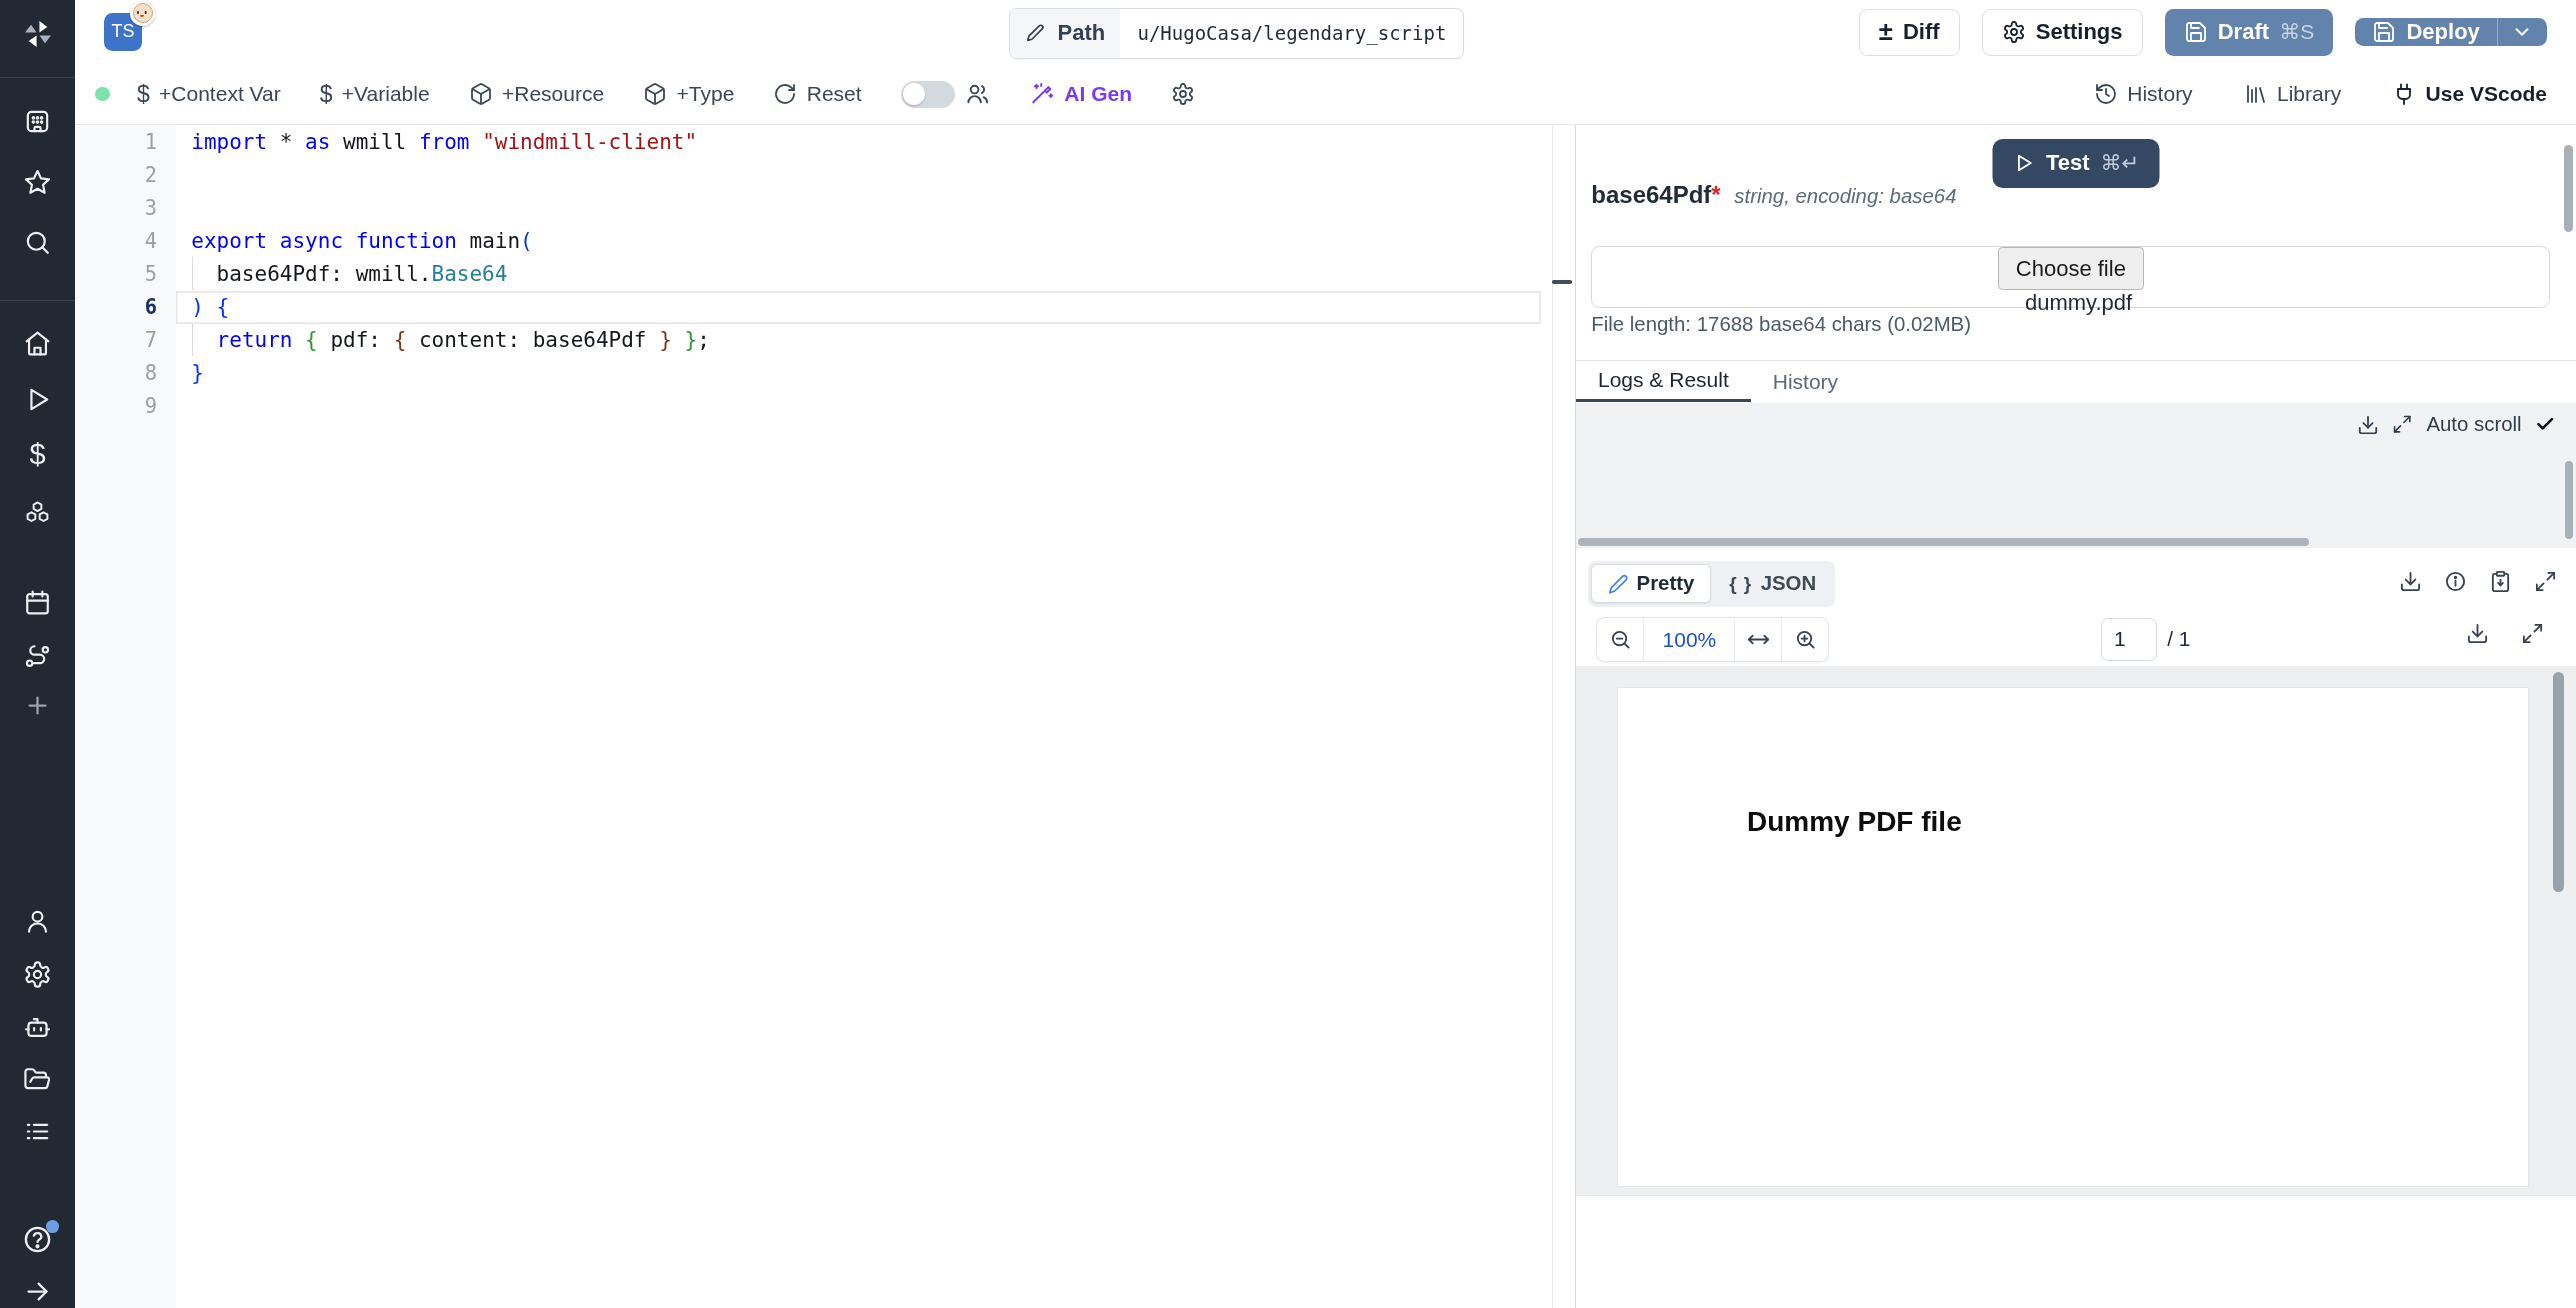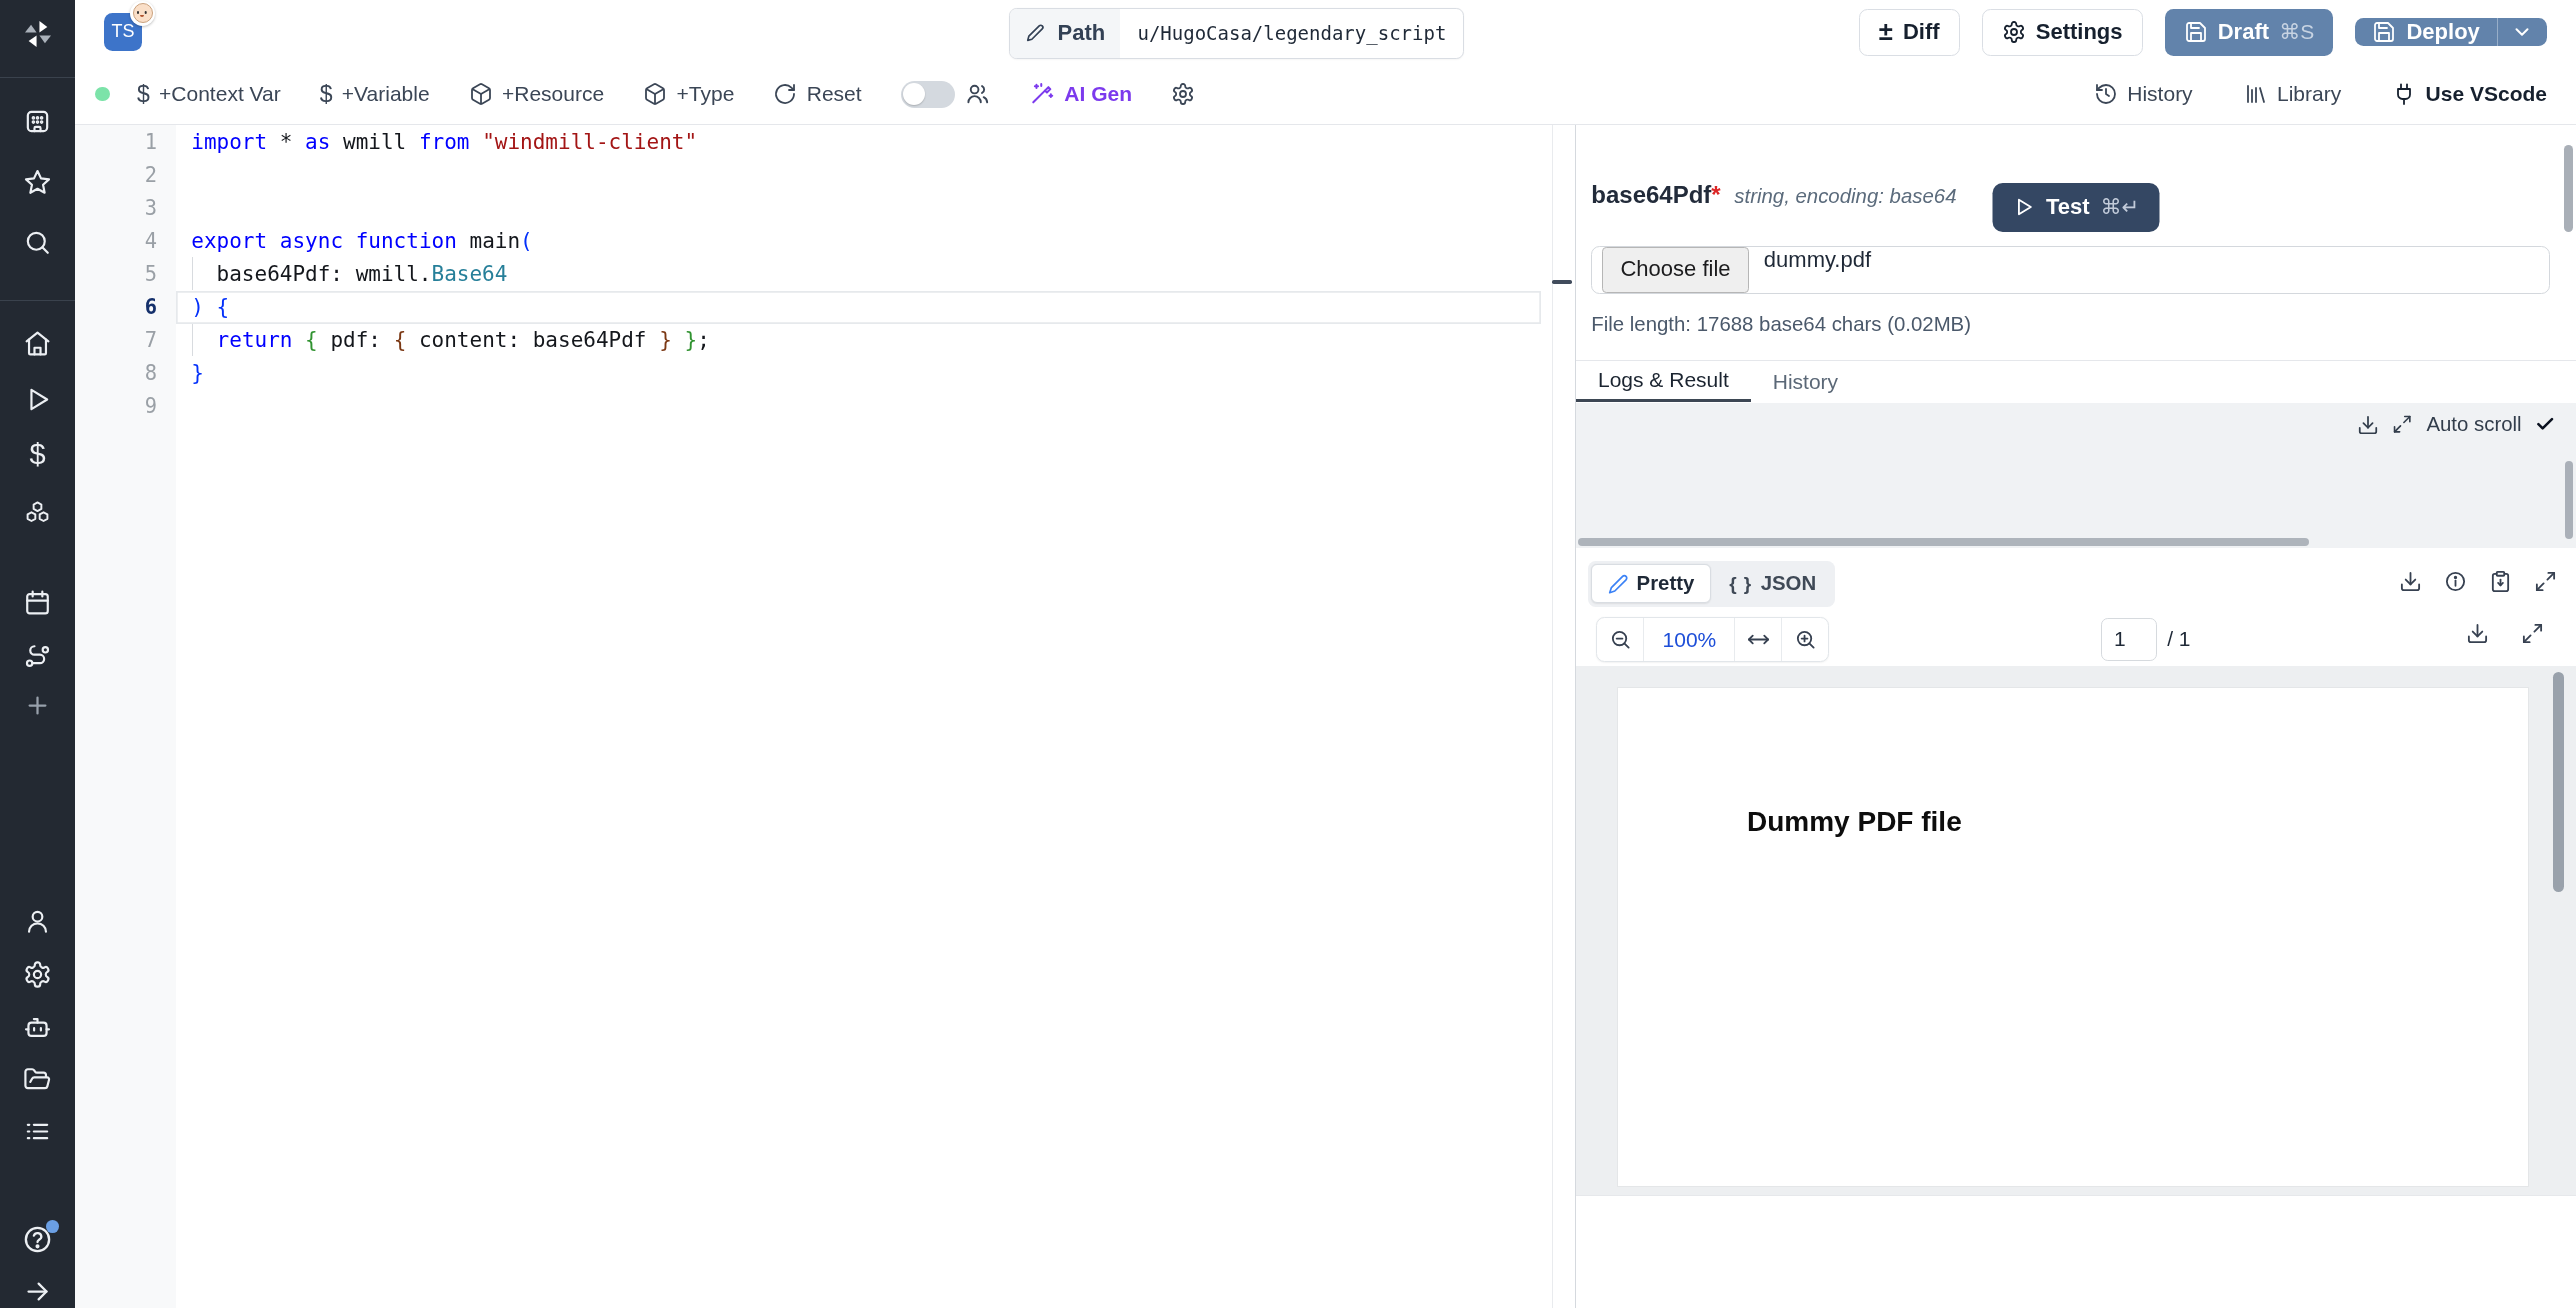"Test" .test-btn { margin-top: 44px -> none }
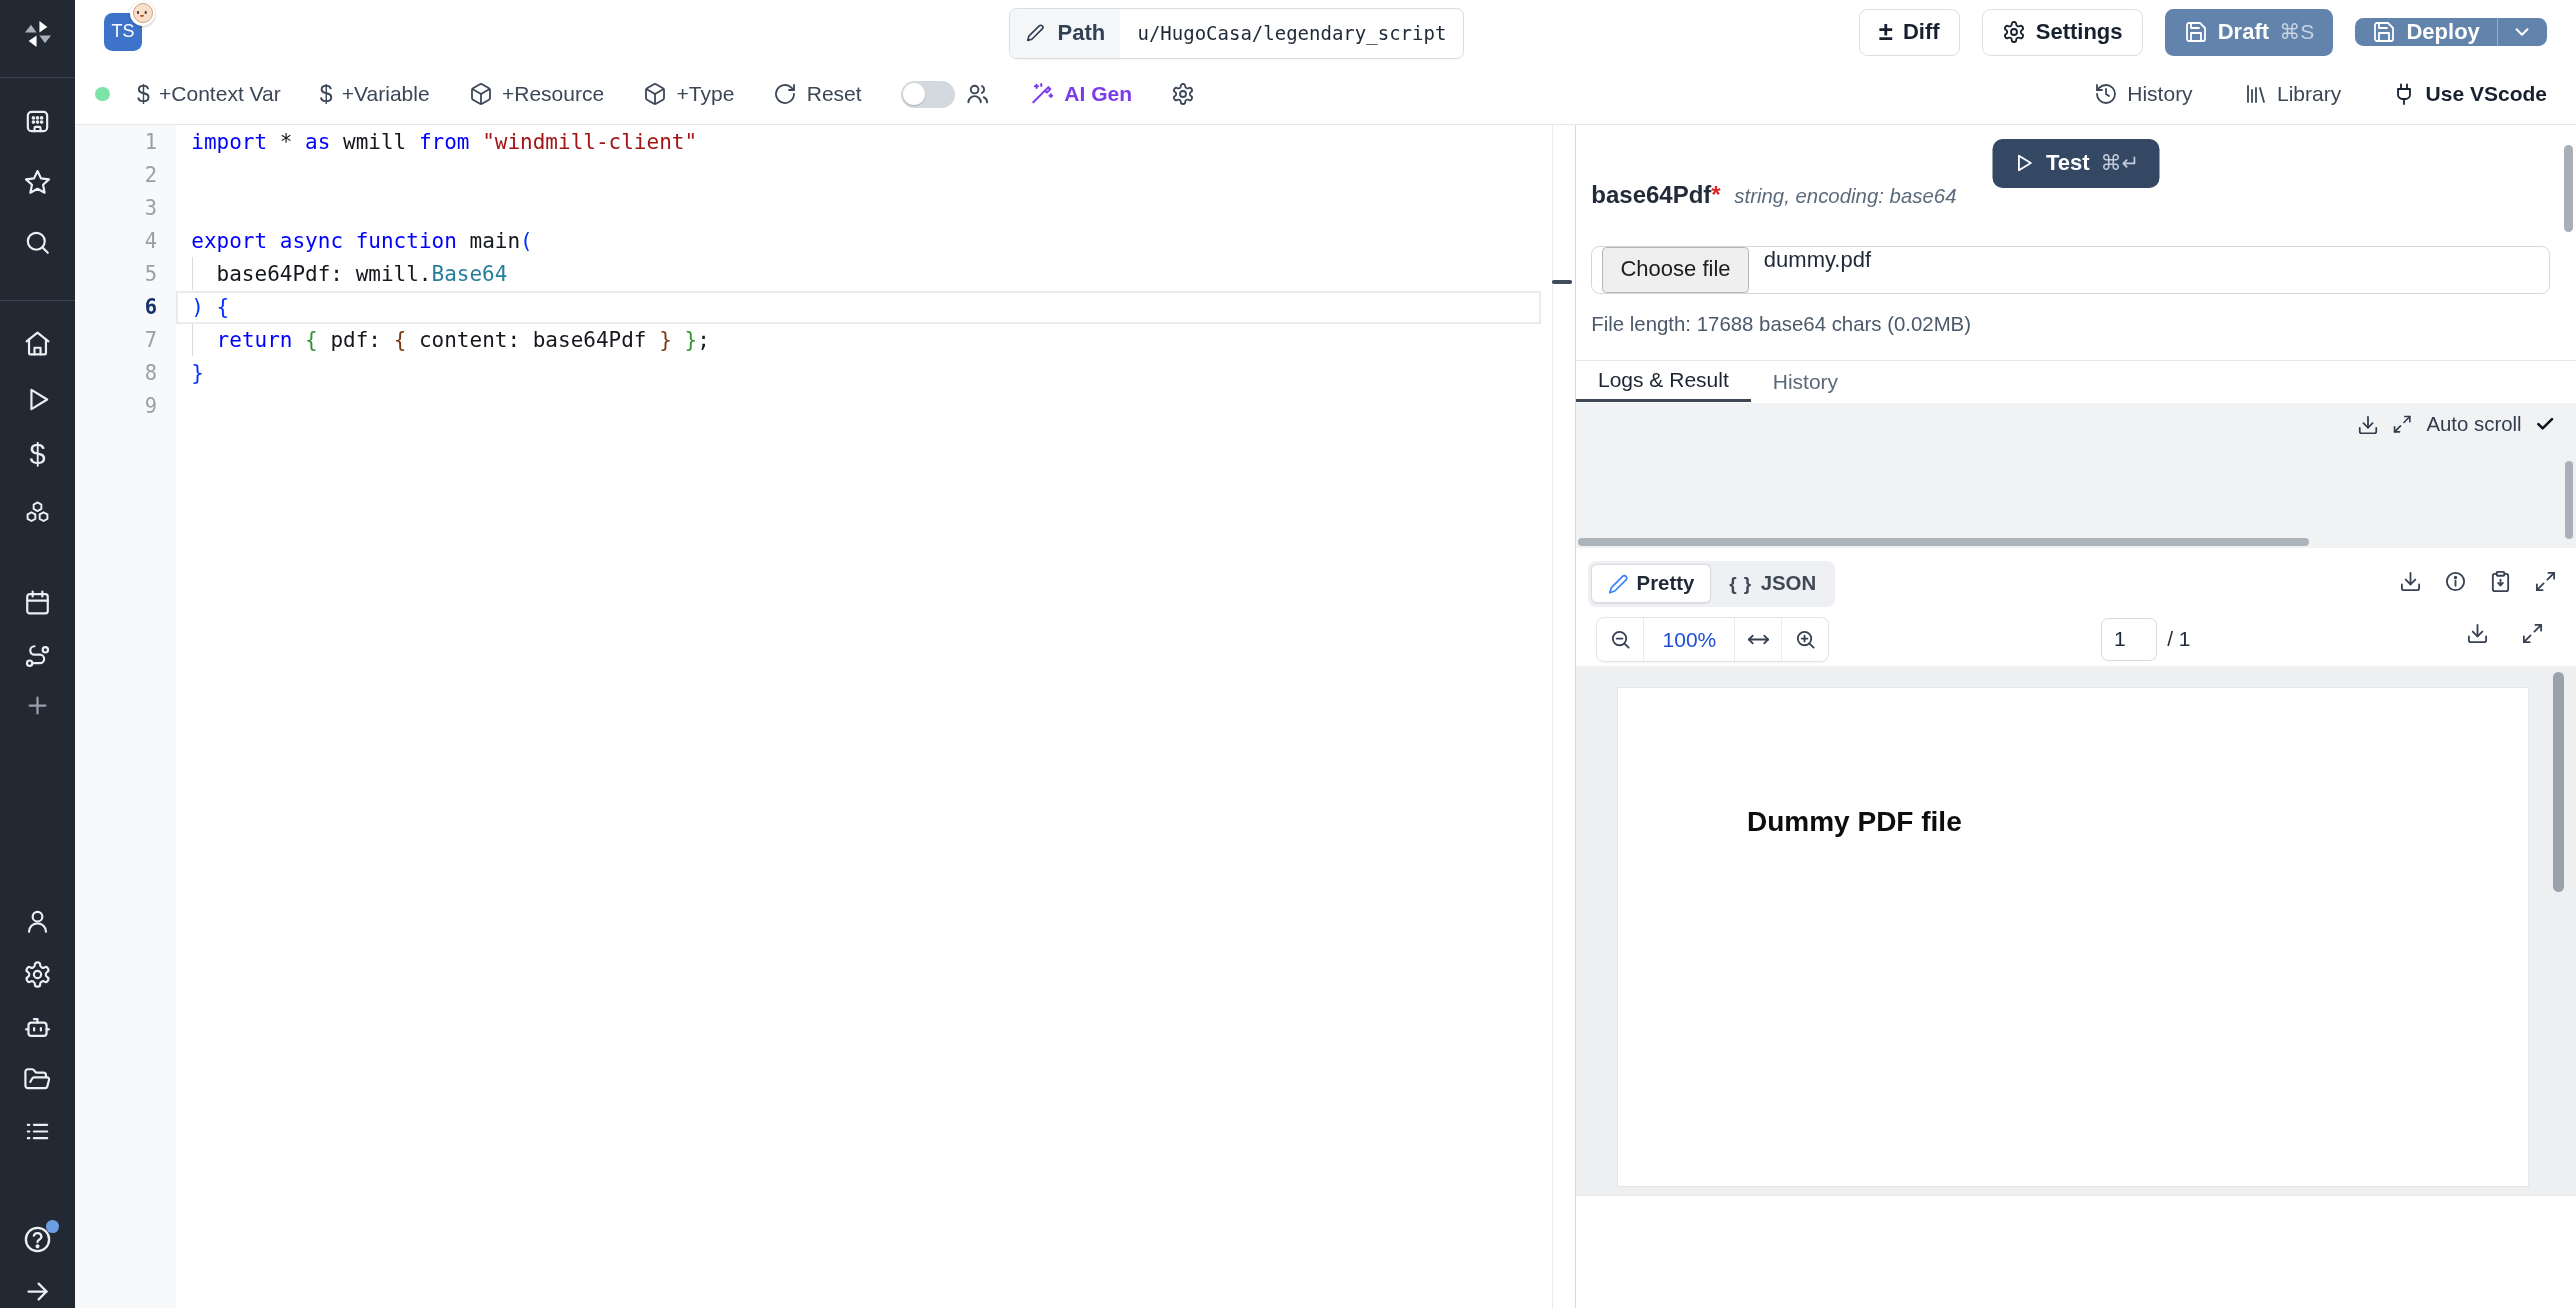"Choose file" .file-box { align-items: none -> center; flex-direction: none -> column; height: 48px -> 62px }
